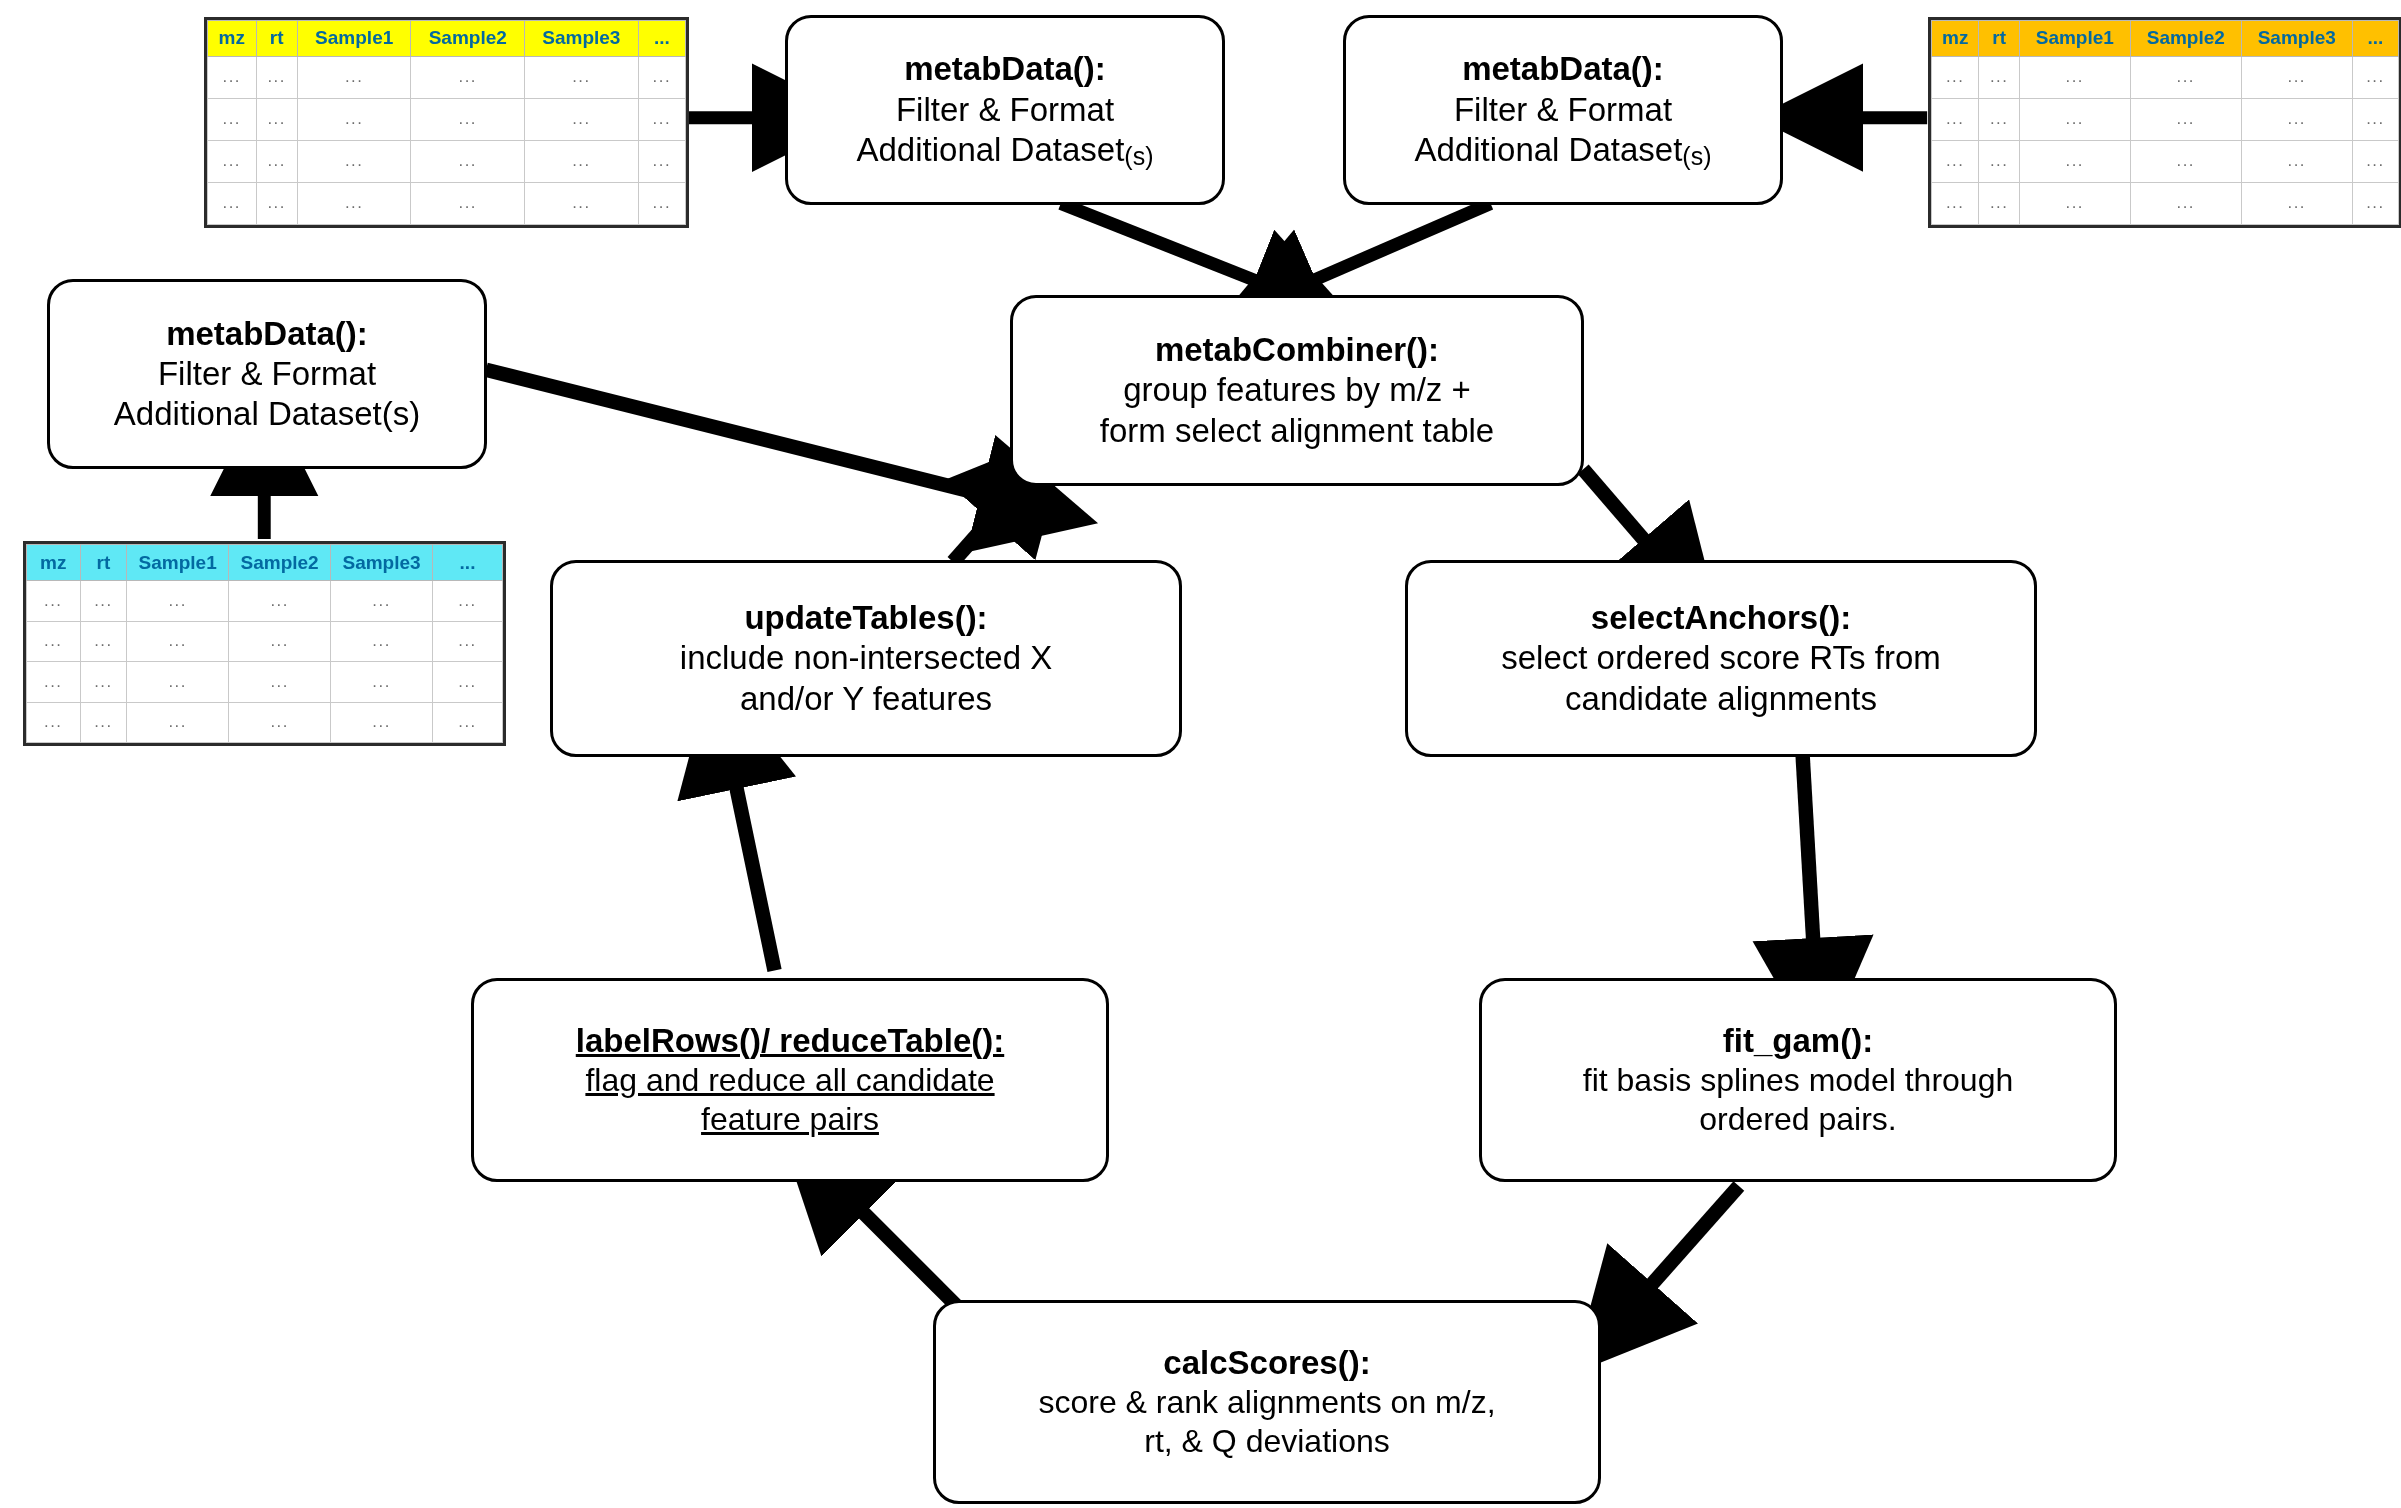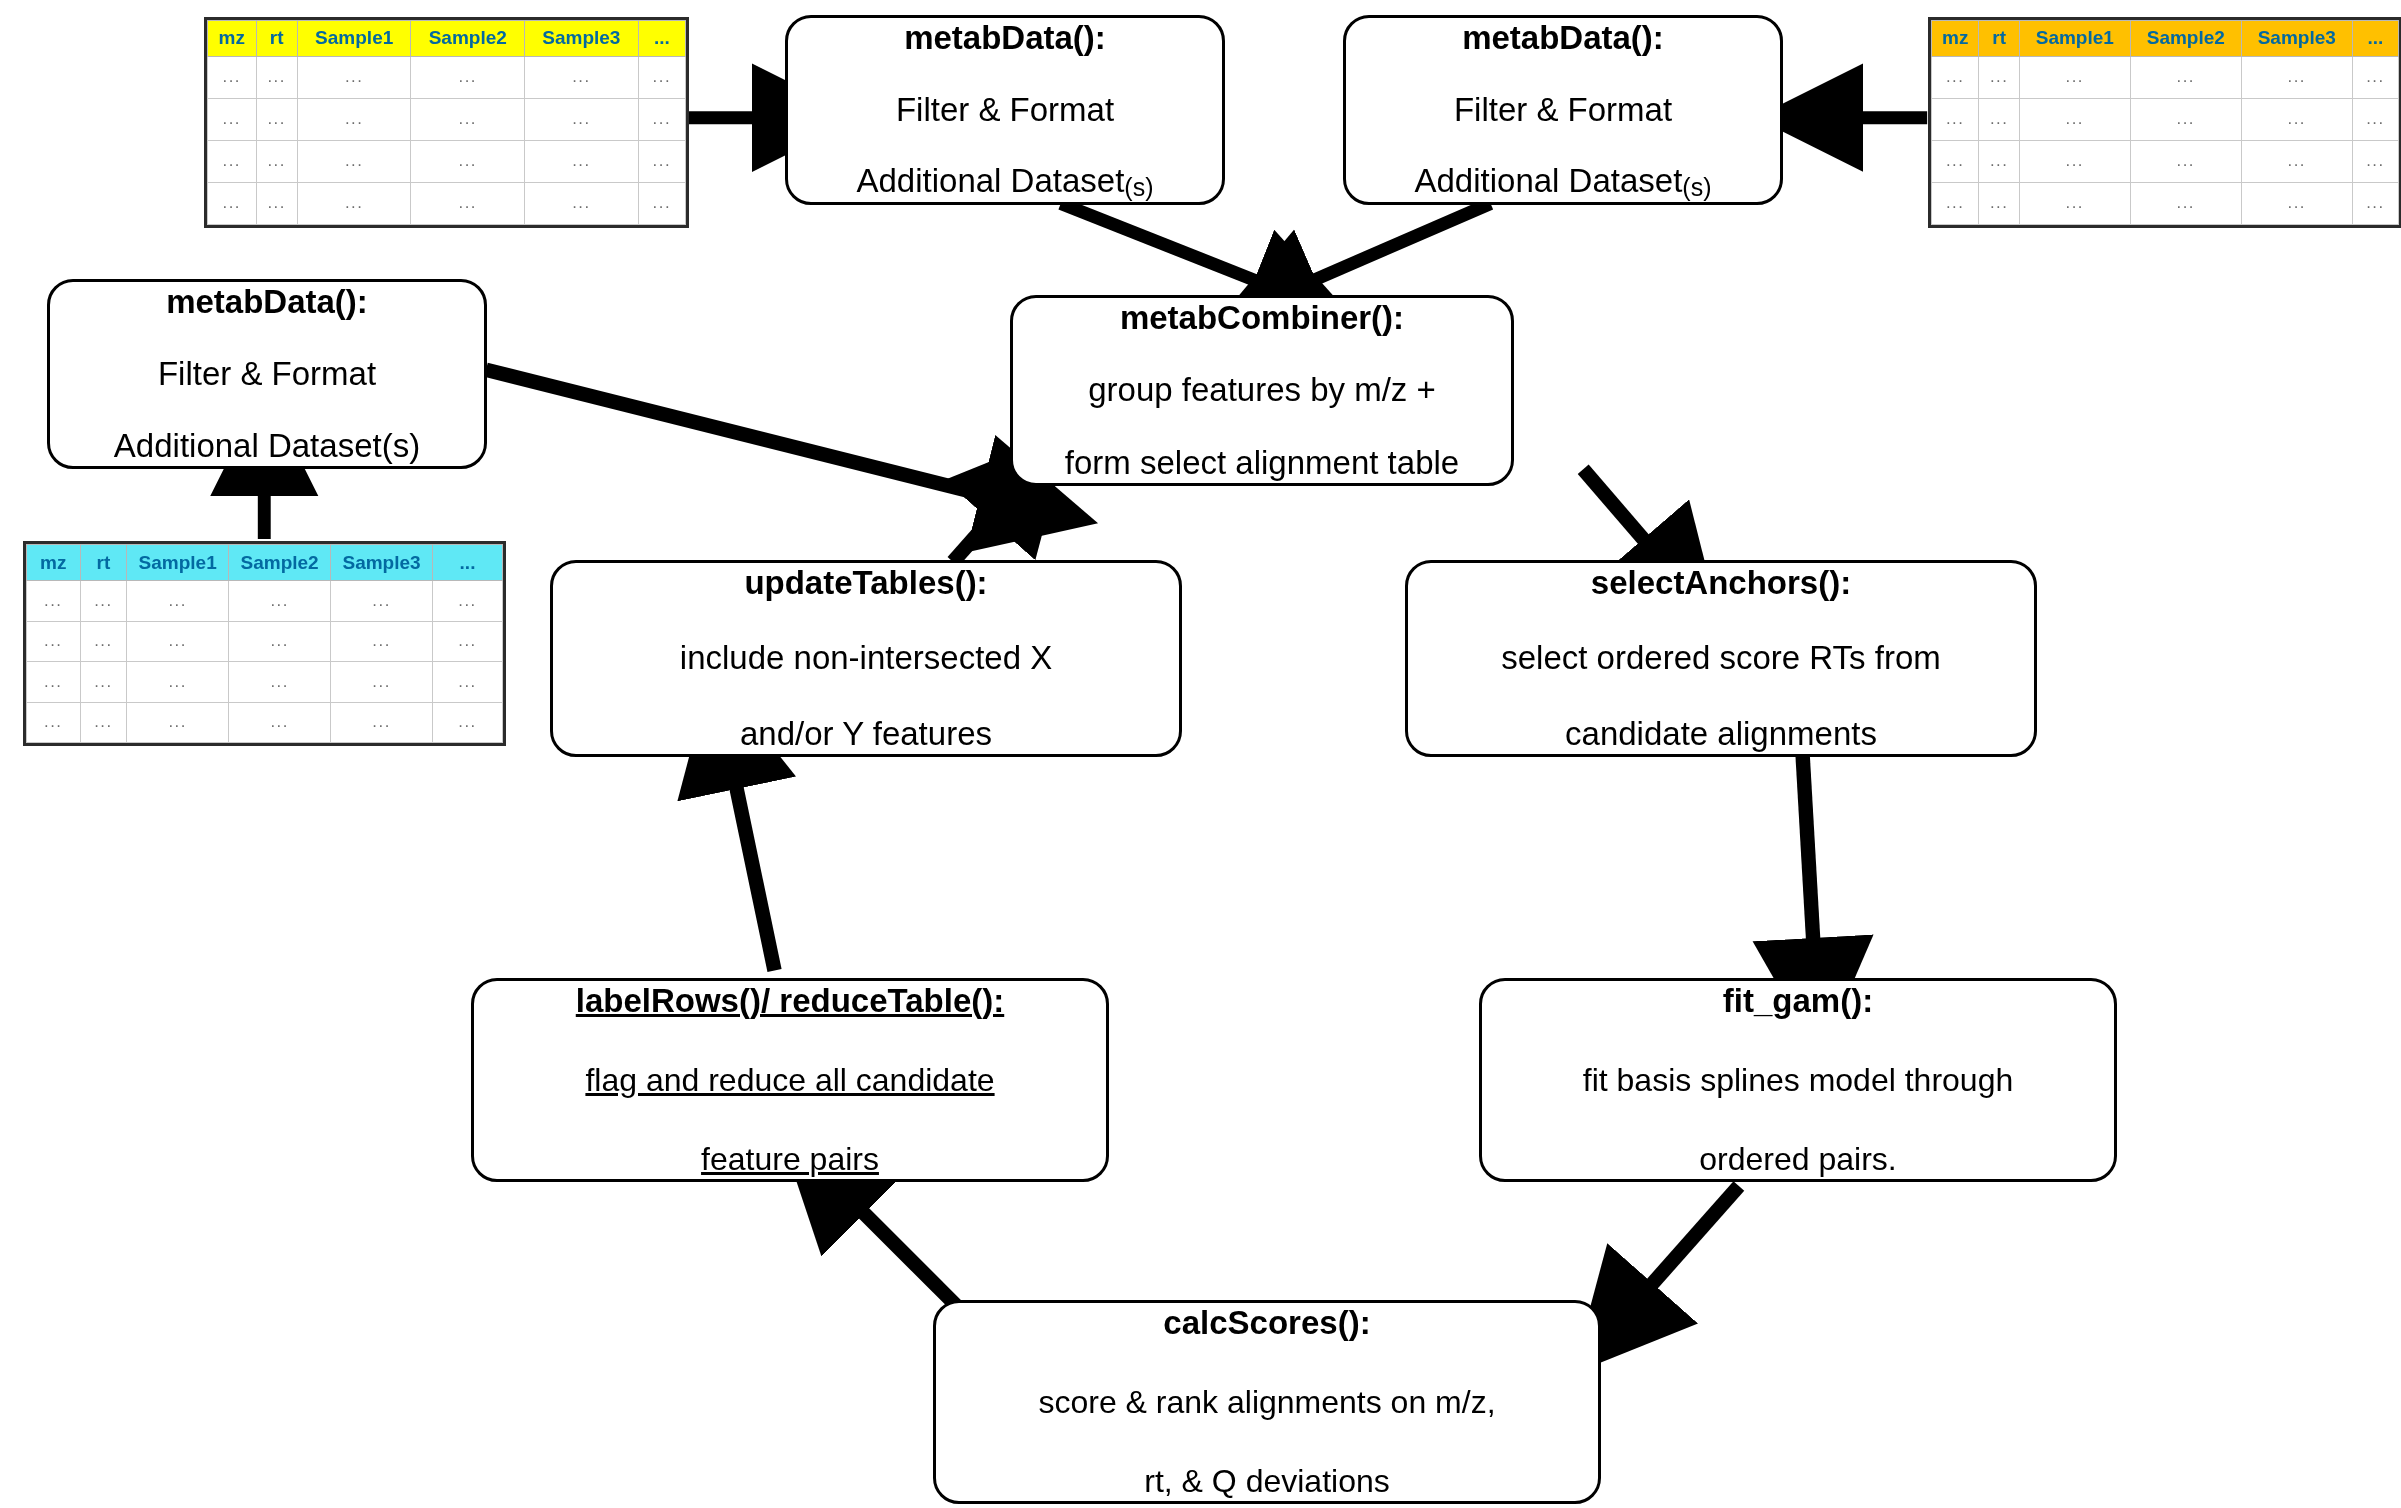"metabData():" .node { justify-content: space-between -> center }
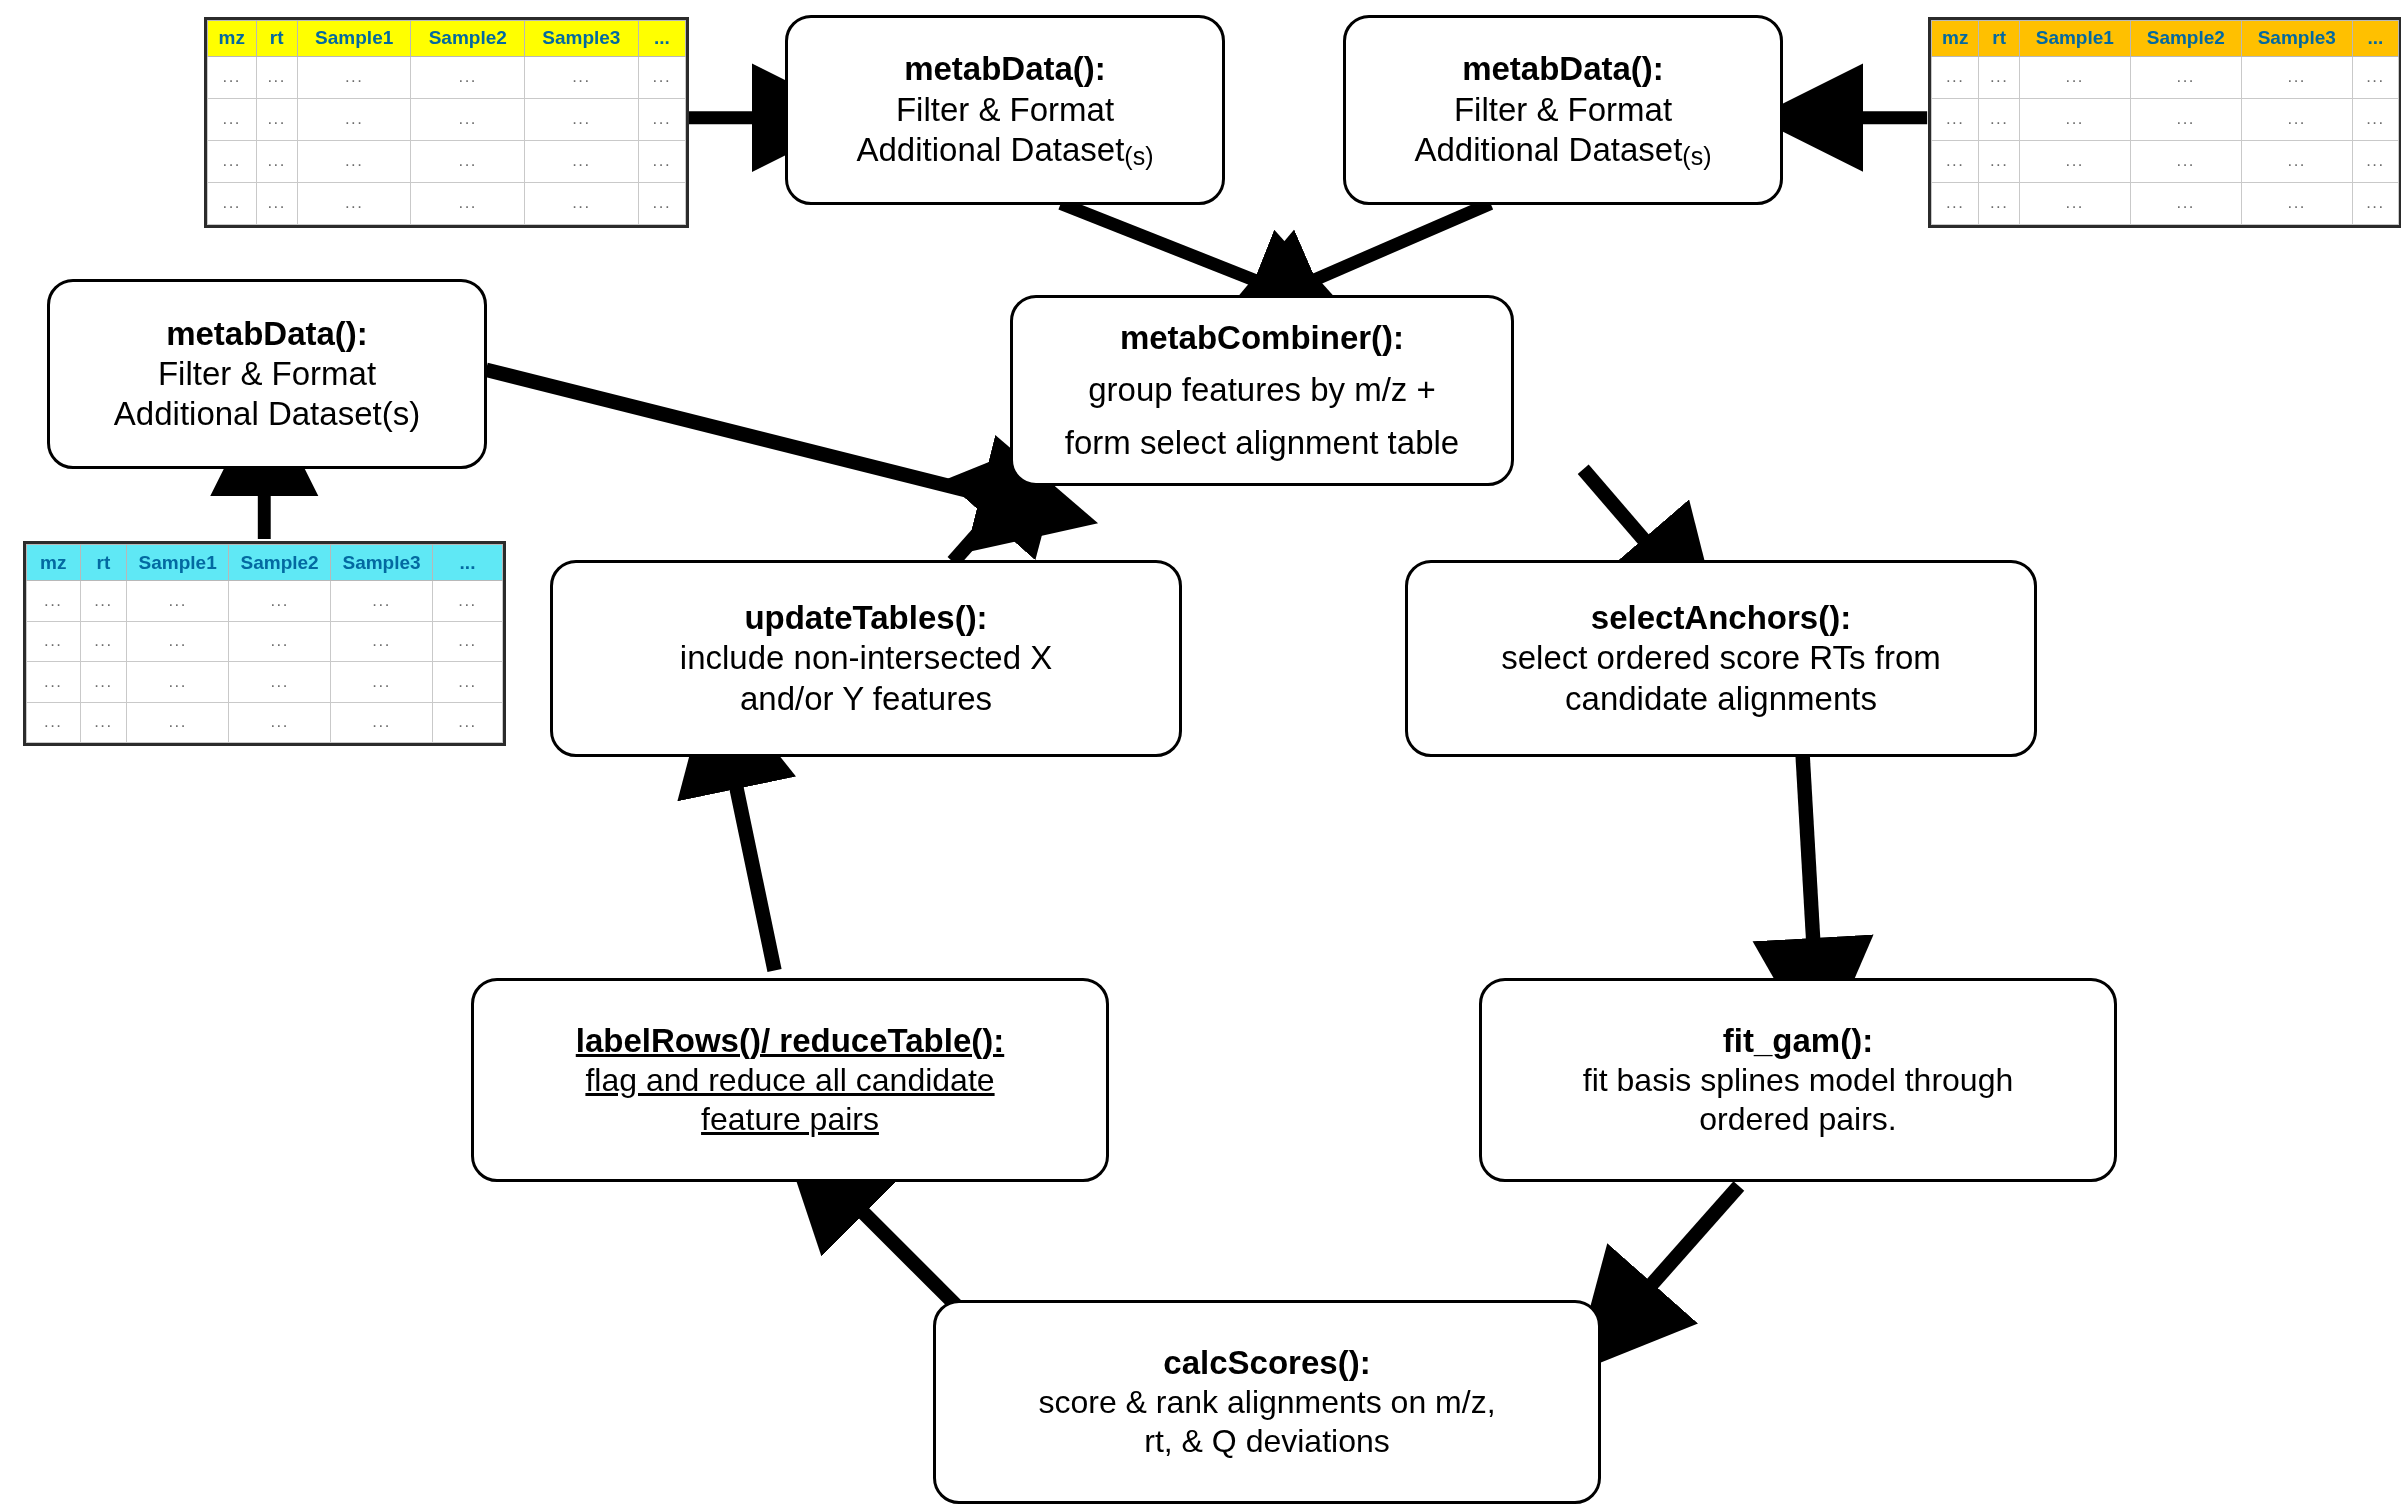"metabCombiner():" div.node { gap: 12px -> none; width: 504px -> 574px }
